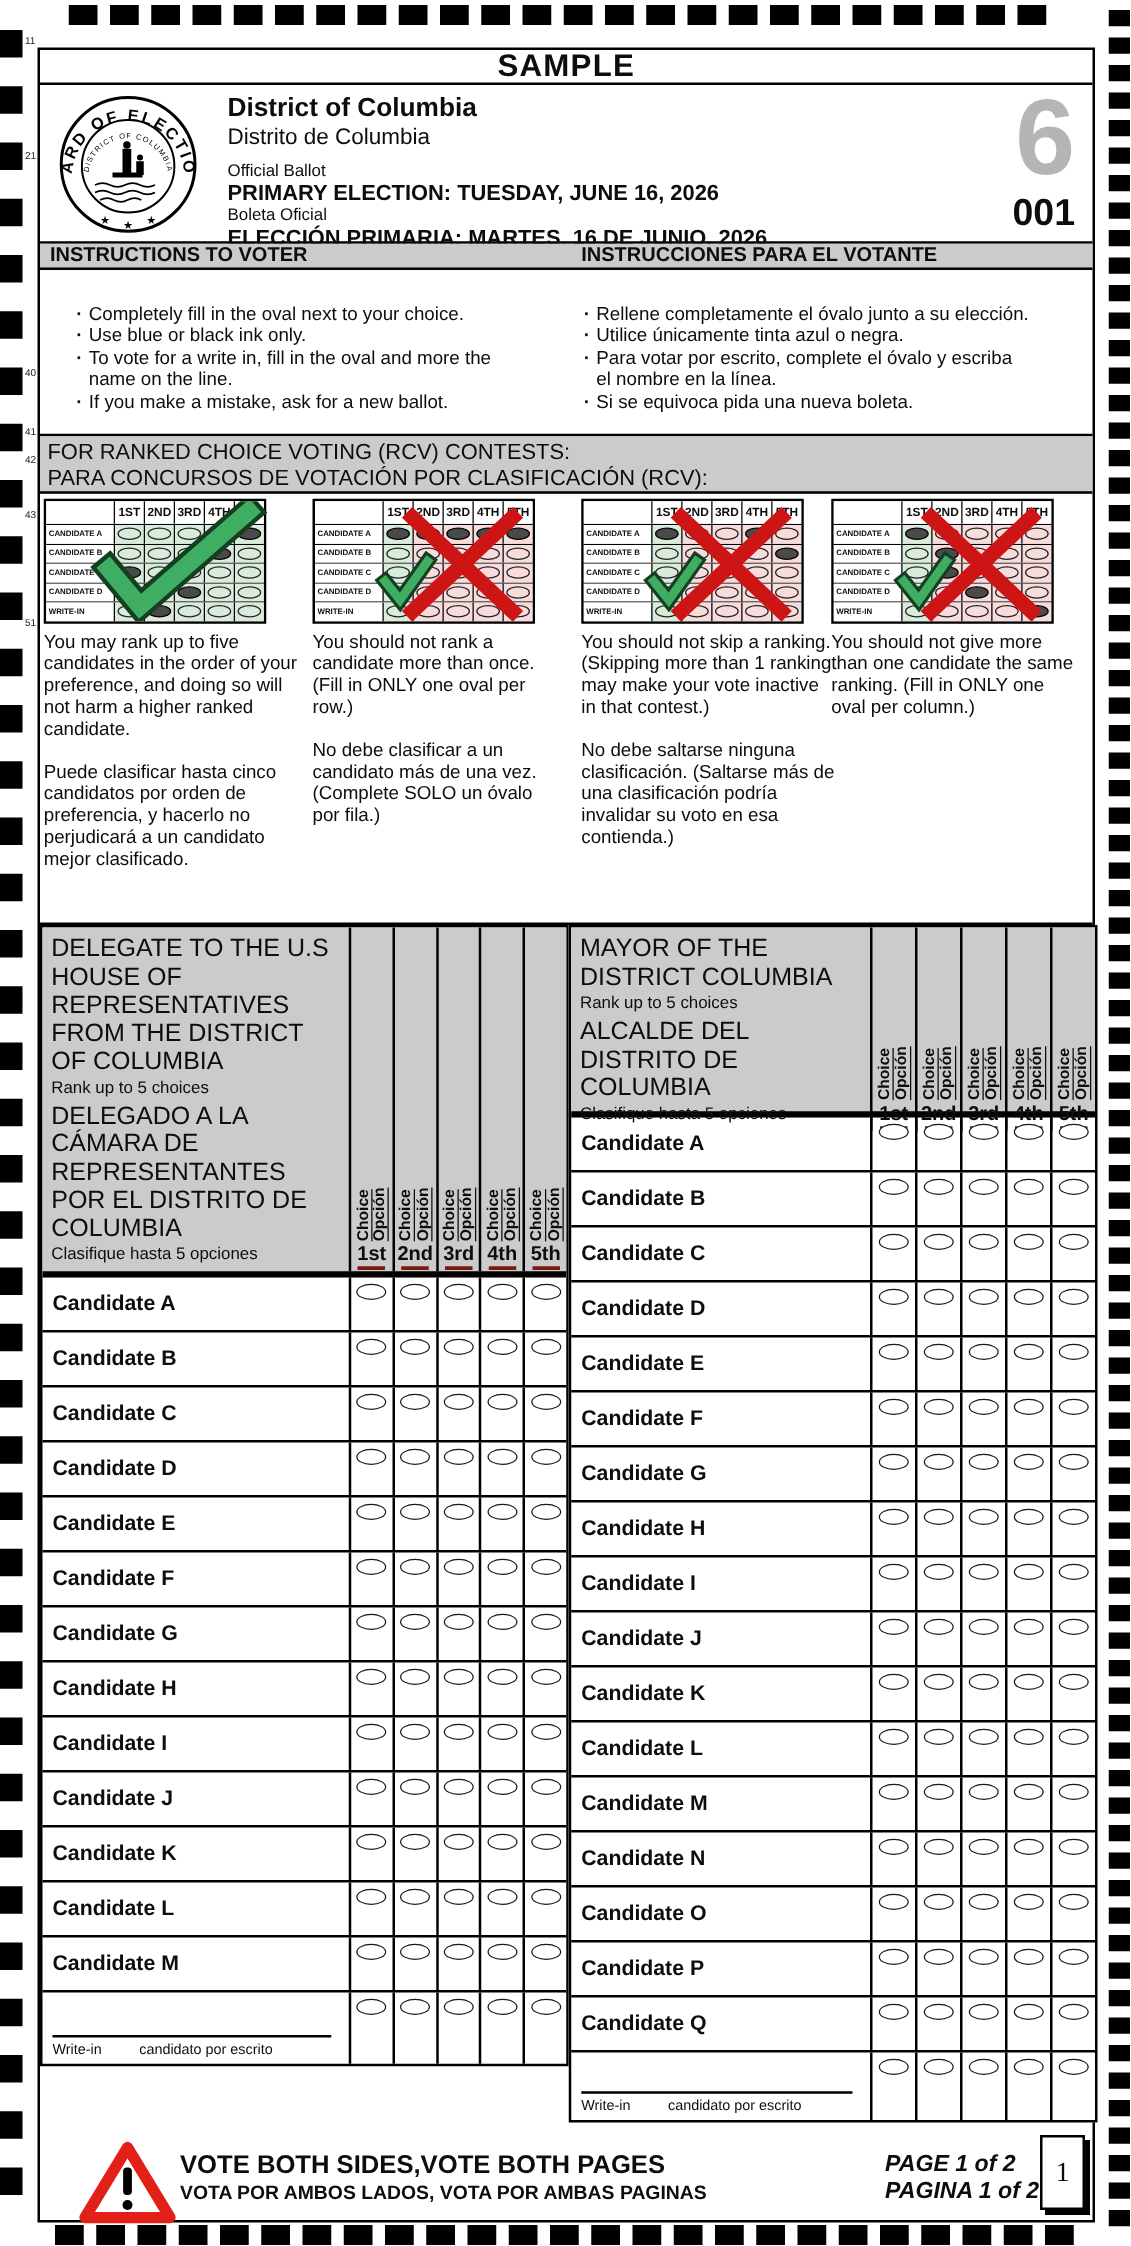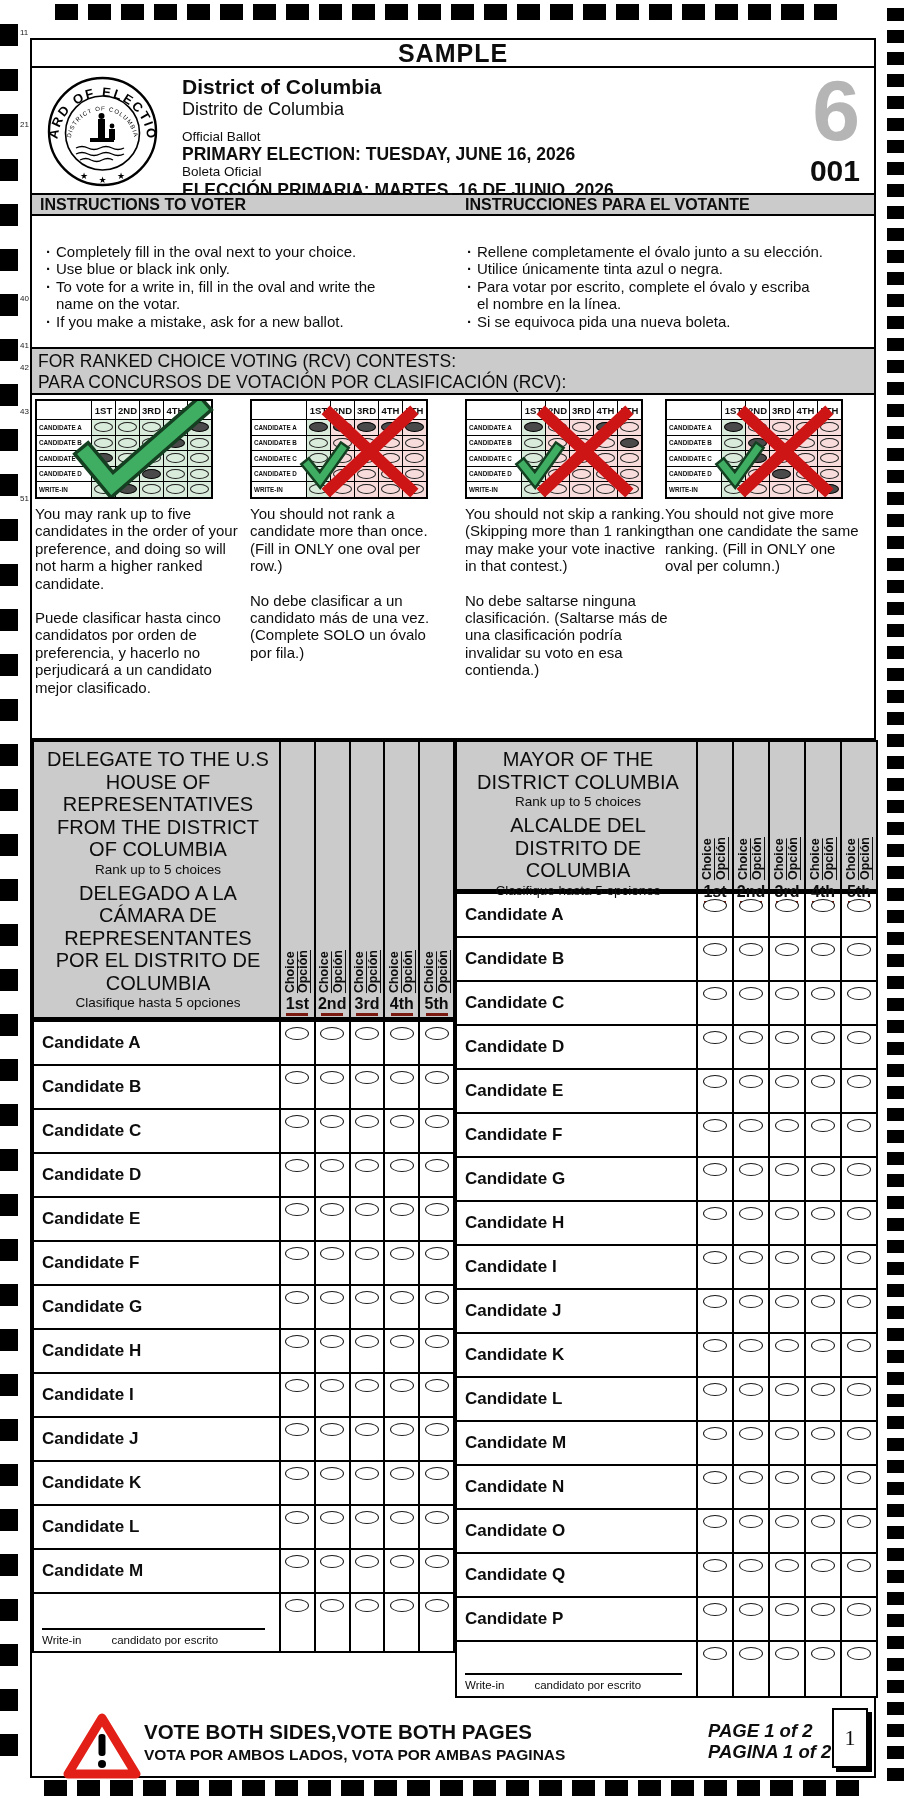"Completely fill in the oval" .instr-col.en { left: 12px -> 27px }
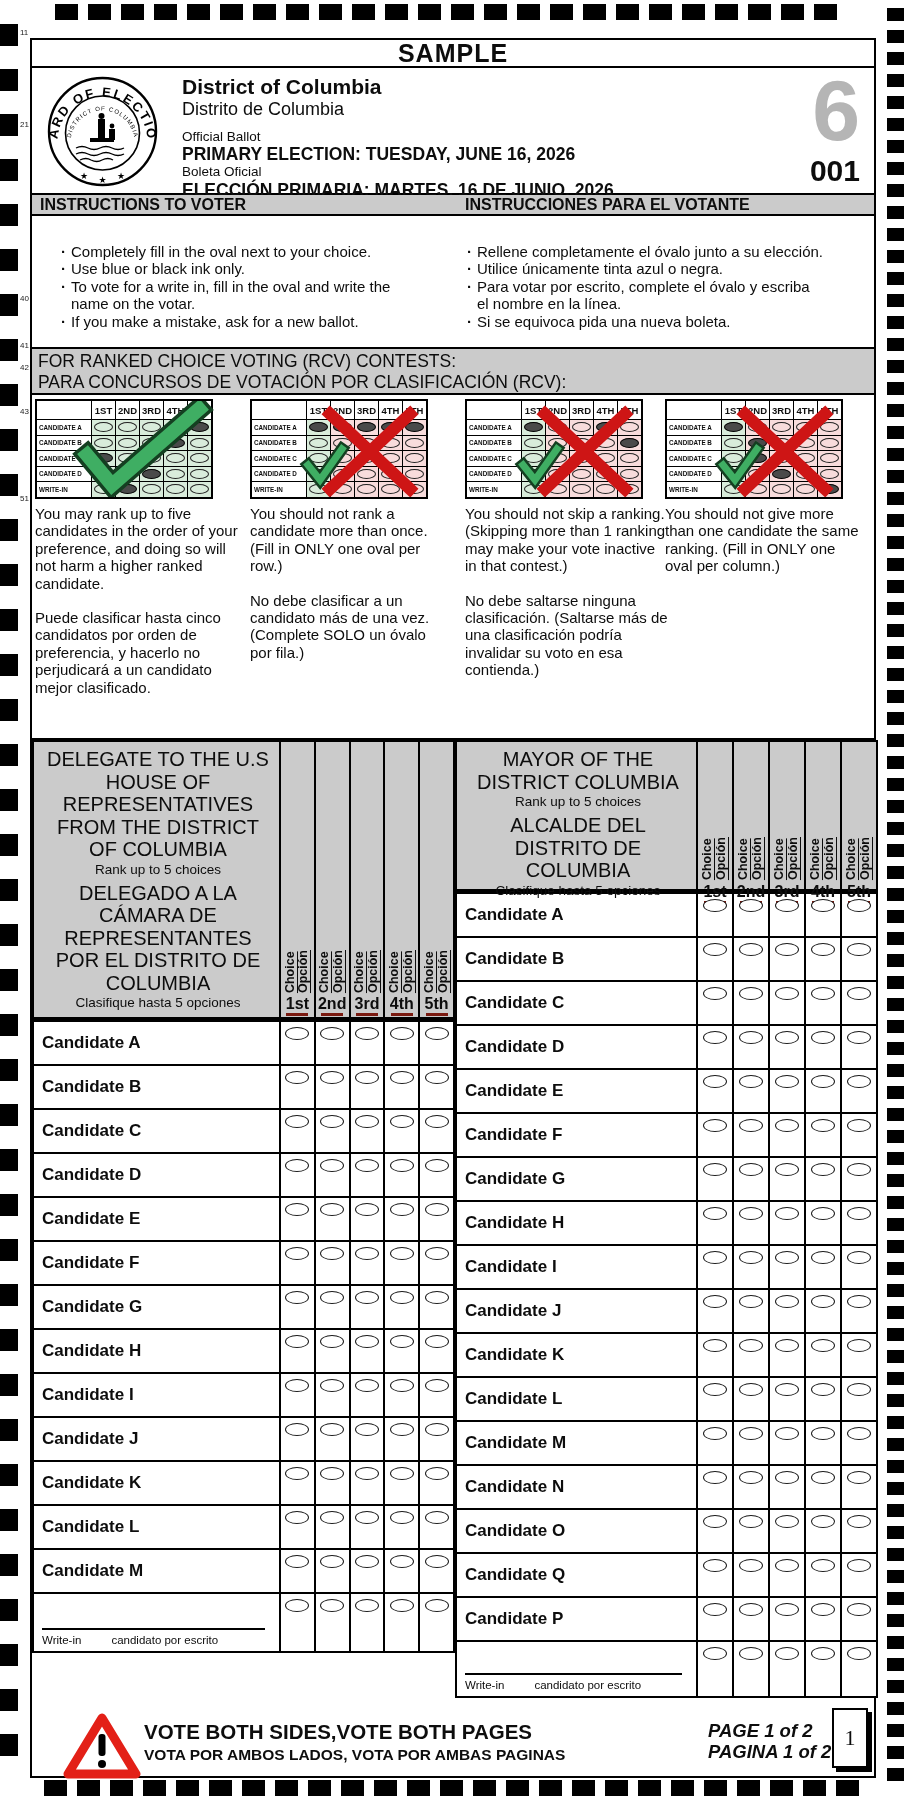"To vote for a write" span { text: write the name on the votar -> more the name on the line }
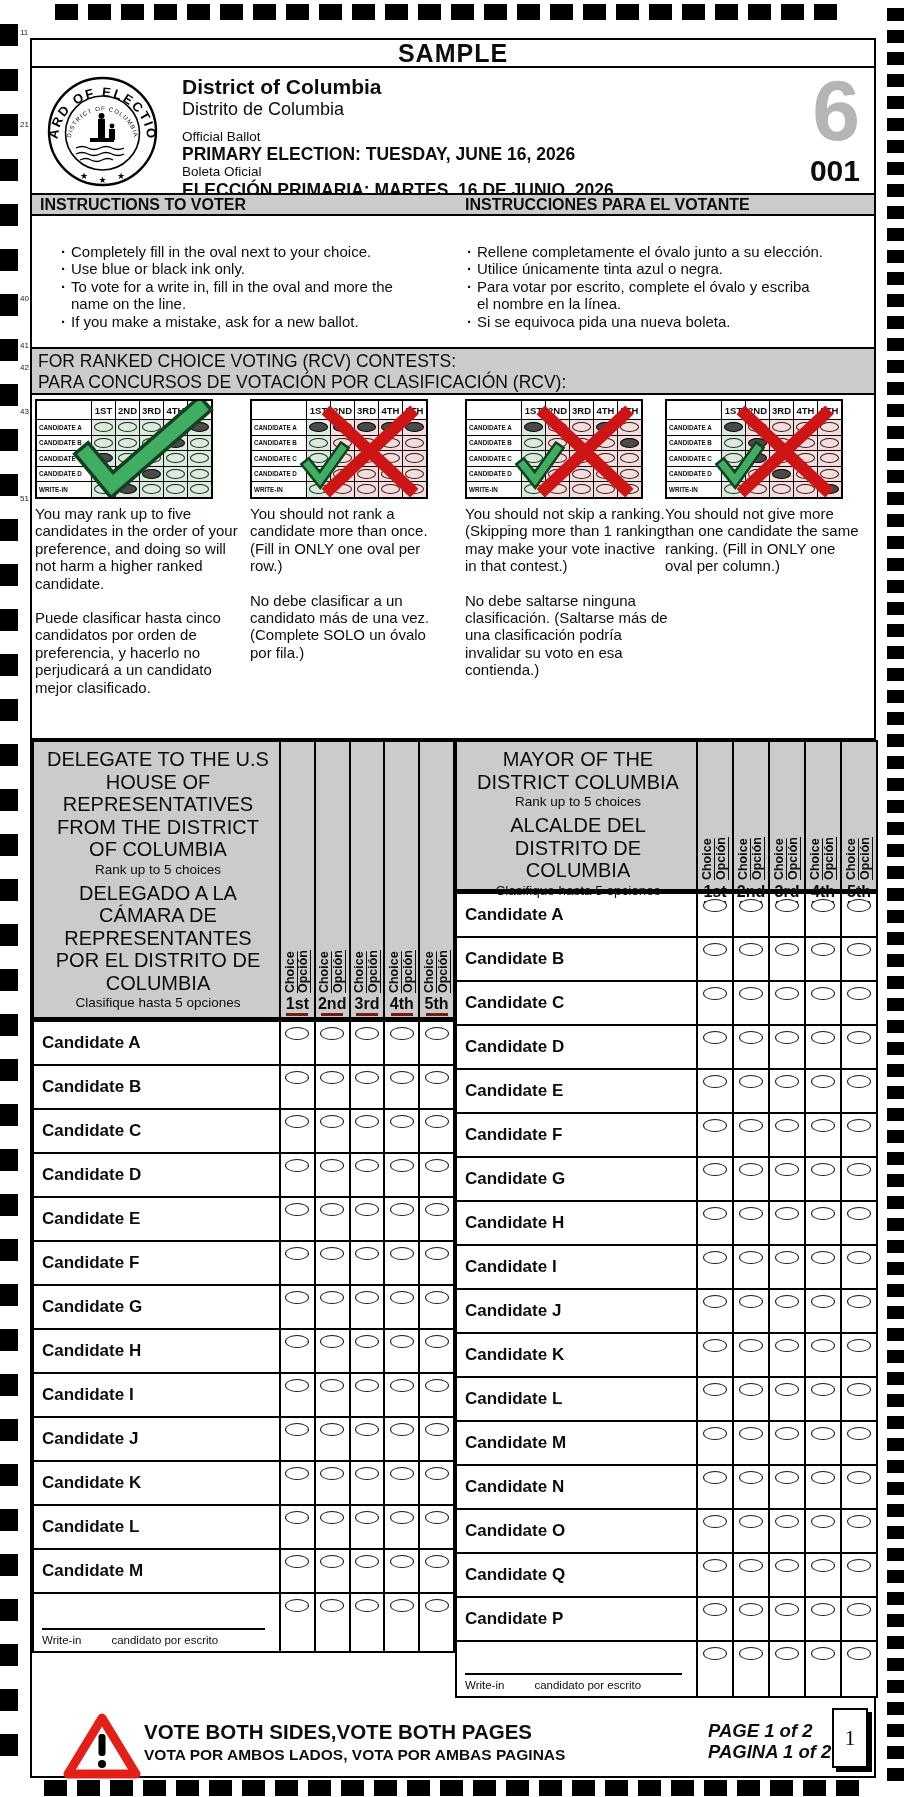"DELEGATE TO THE U.S HOUSE" .c-head-text { text-align: center -> none }
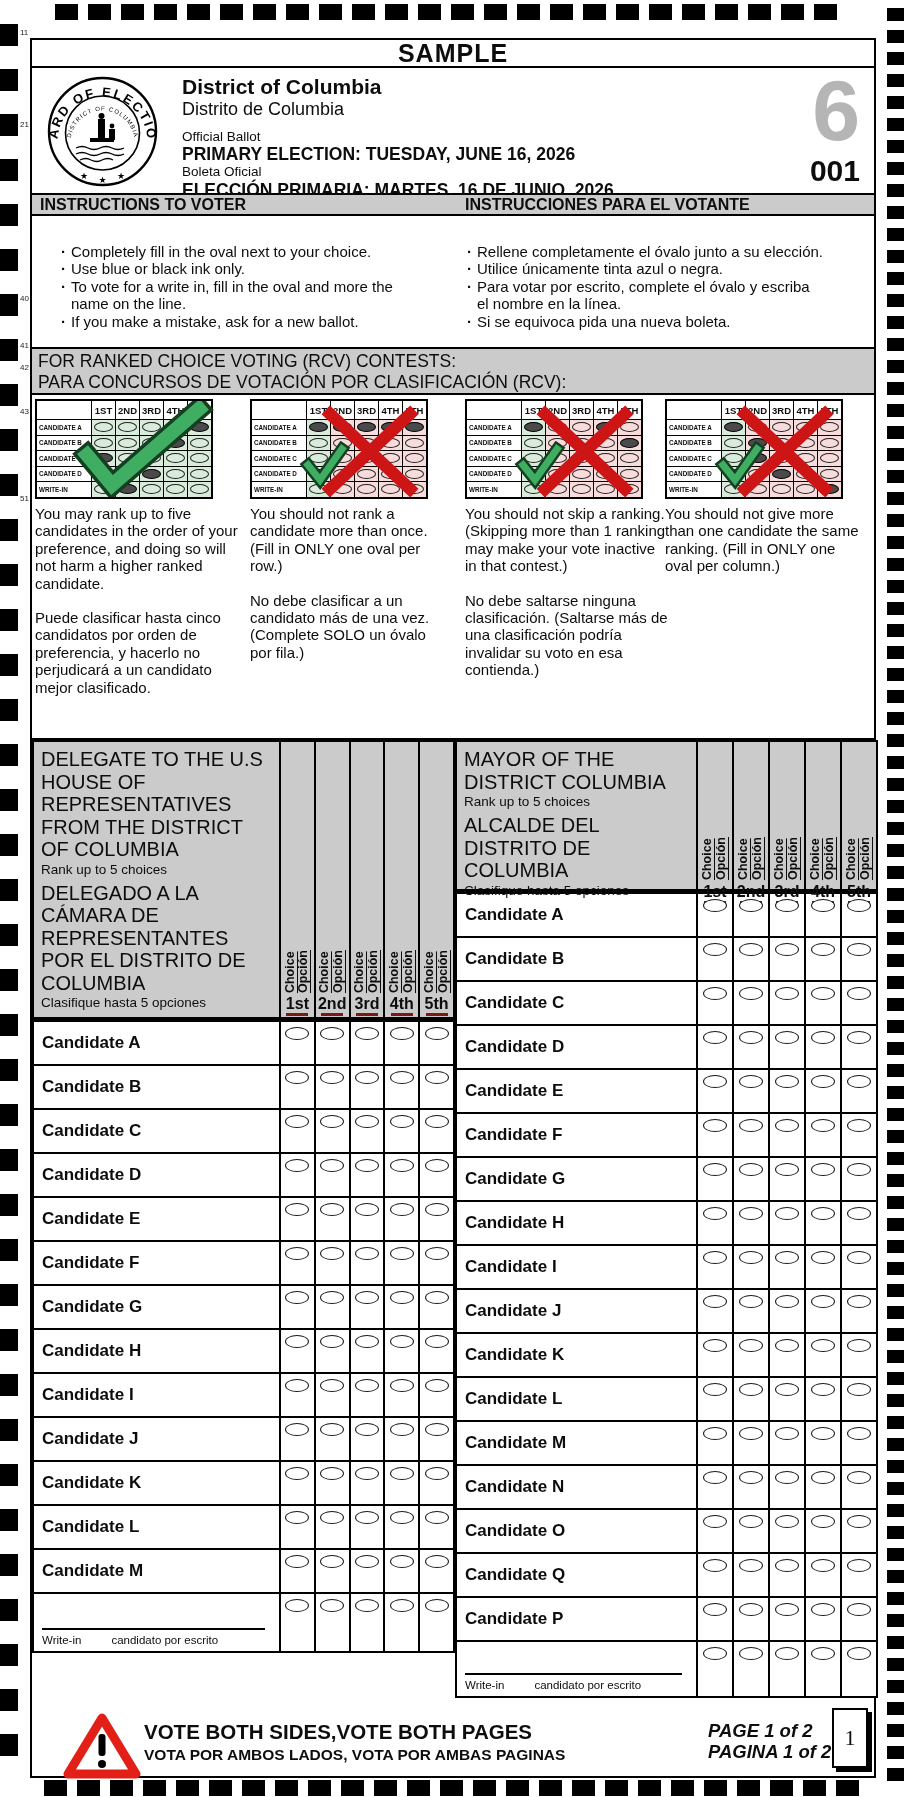"Candidate Q" div.cand-row { order: before "Candidate P" -> after "Candidate P" }
